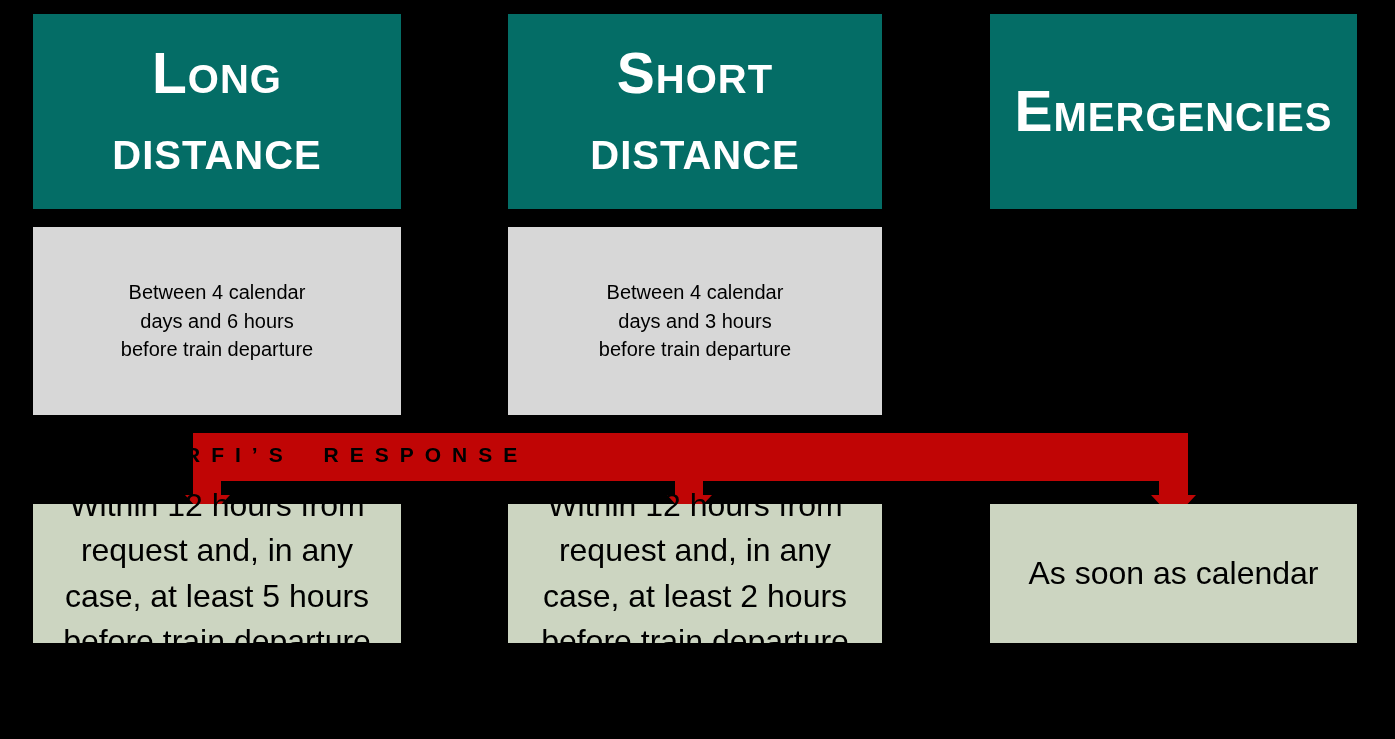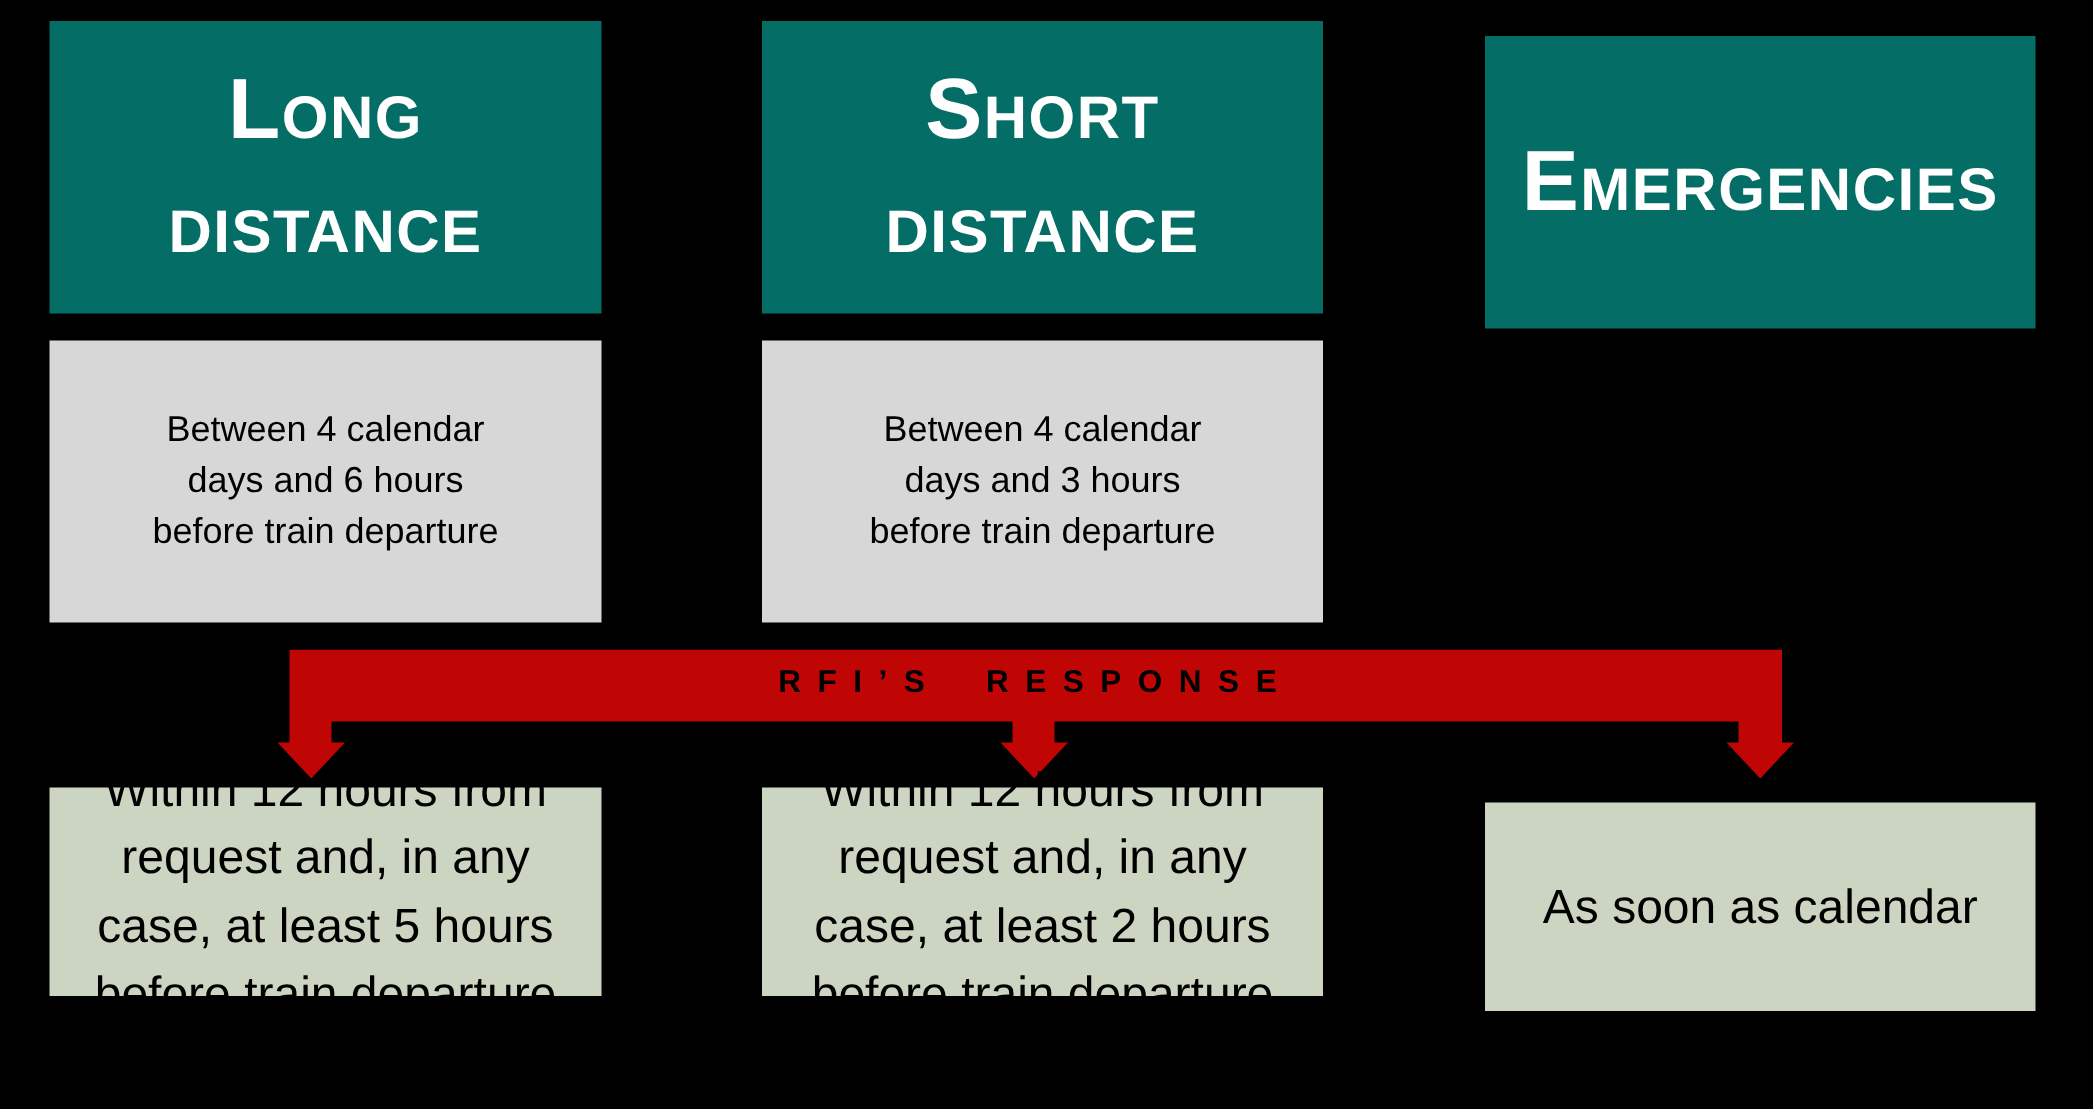"Emergencies" .c3 { margin-top: 10px -> none }
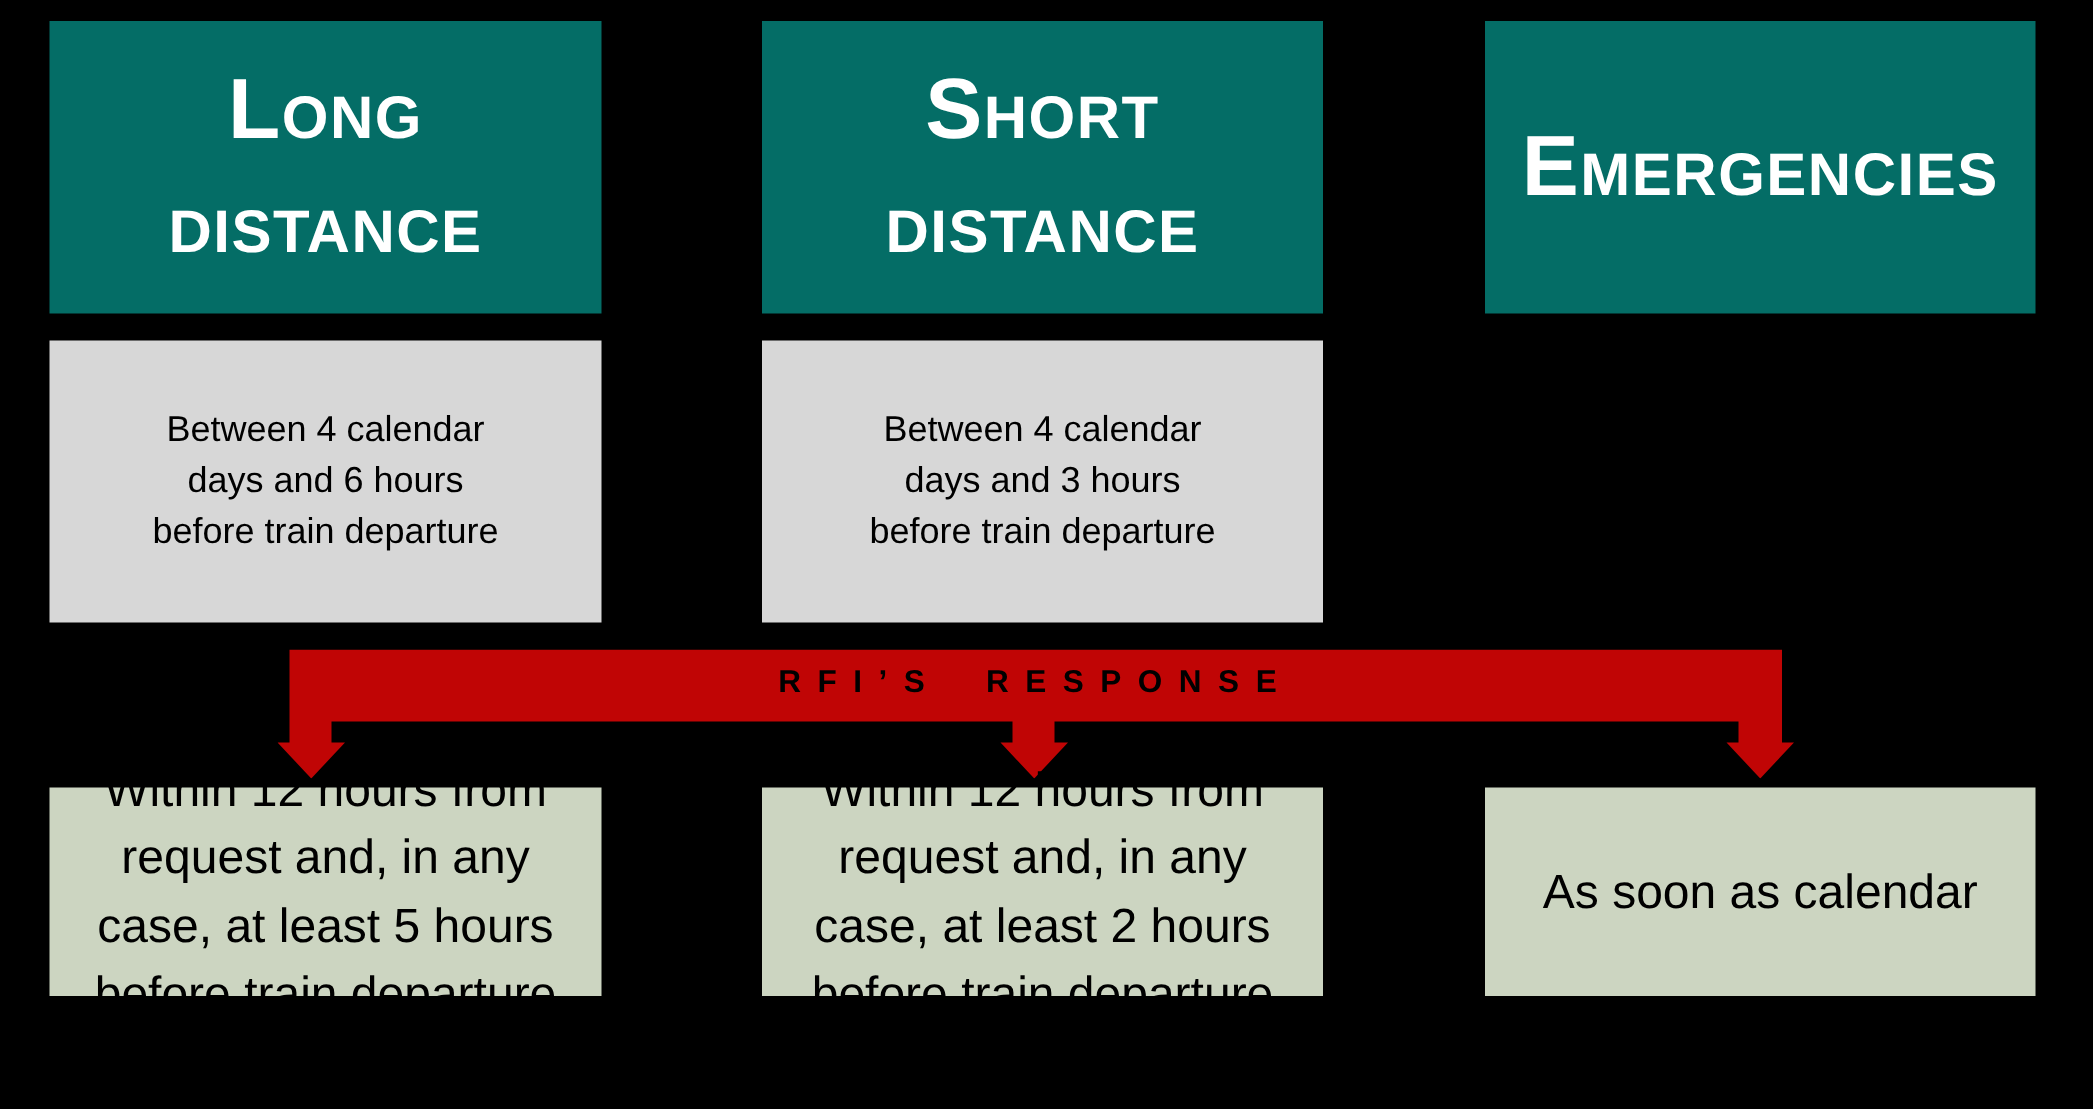"Between 4 calendar" .request { font-size: 24px -> 20px }
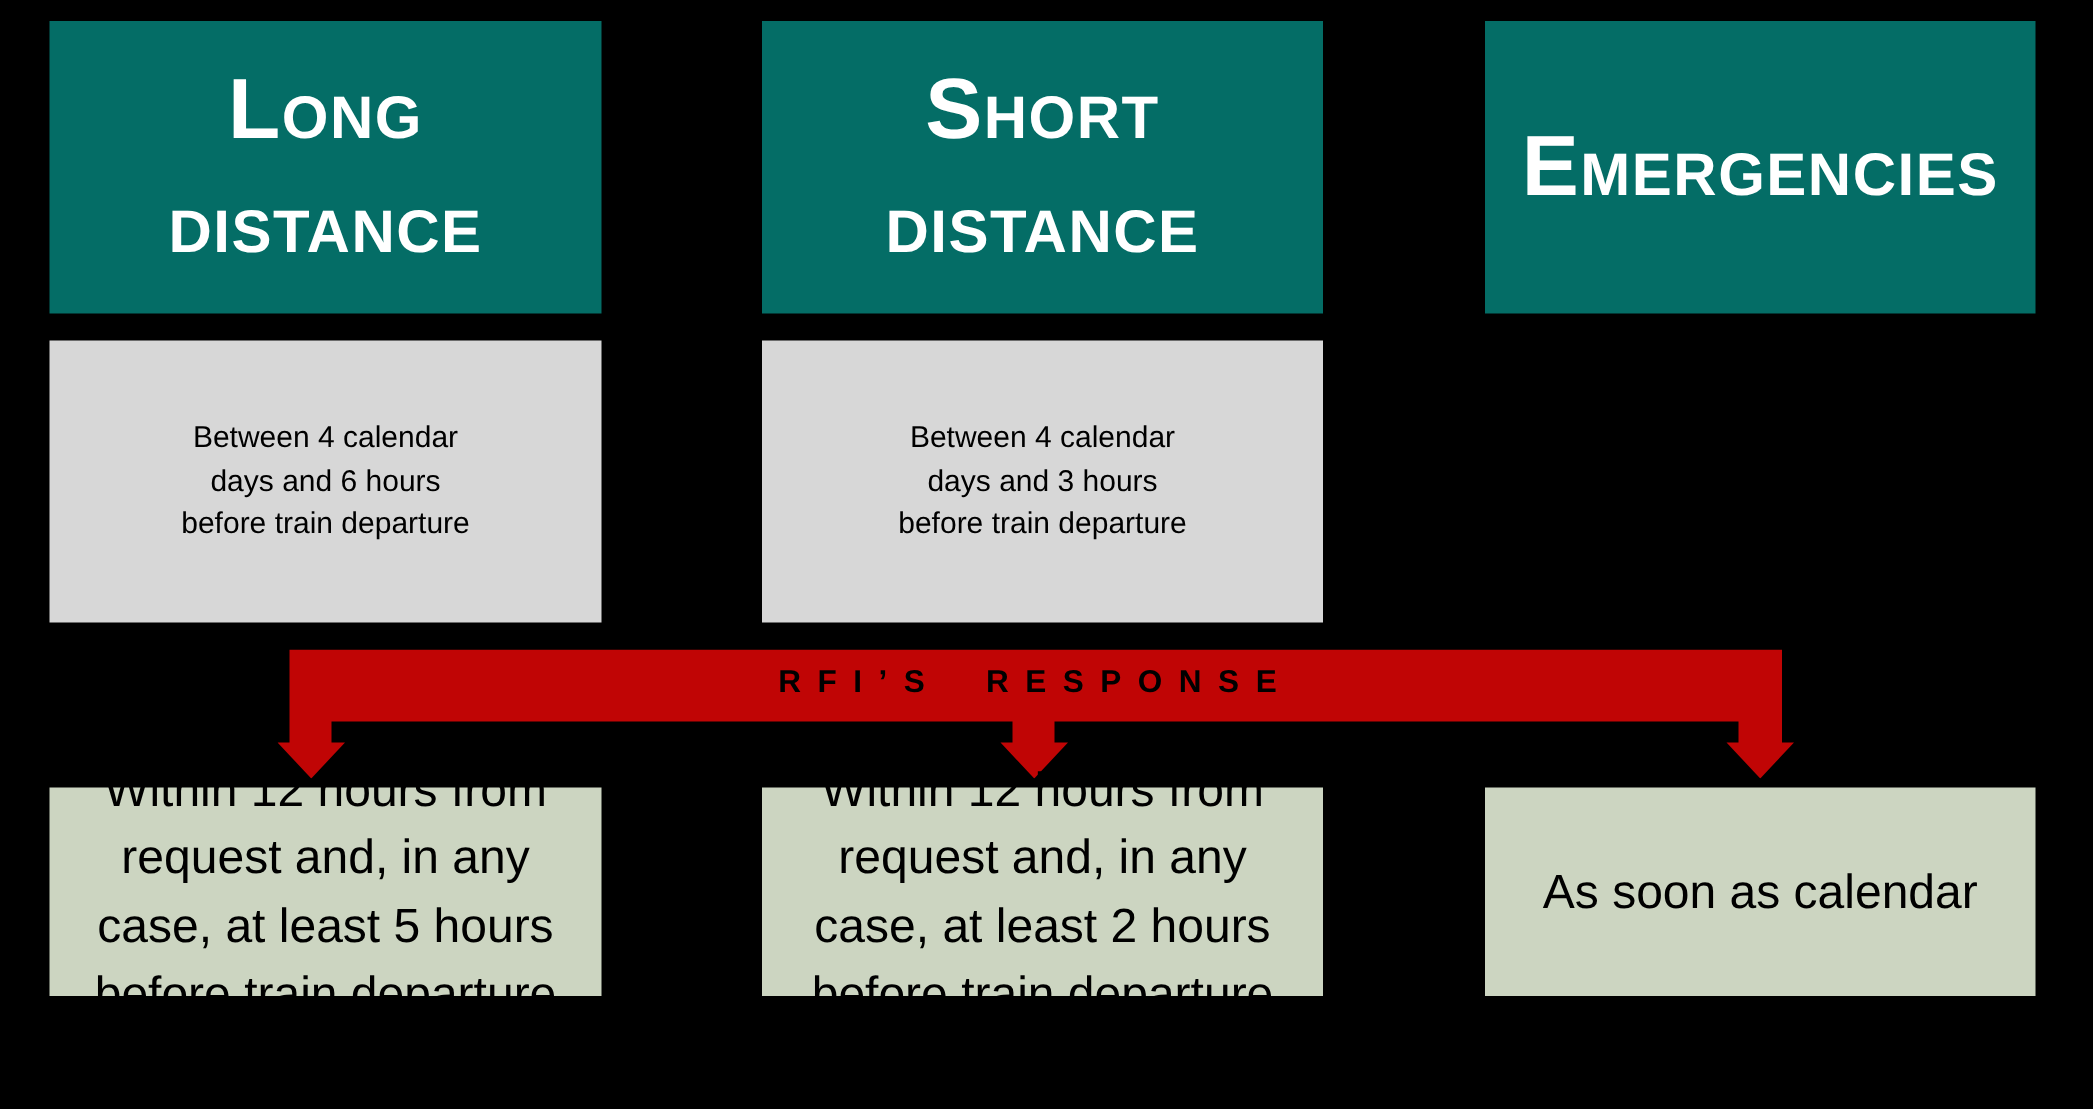"RFI’S RESPONSE" .ribbon-label { text-align: center -> left }
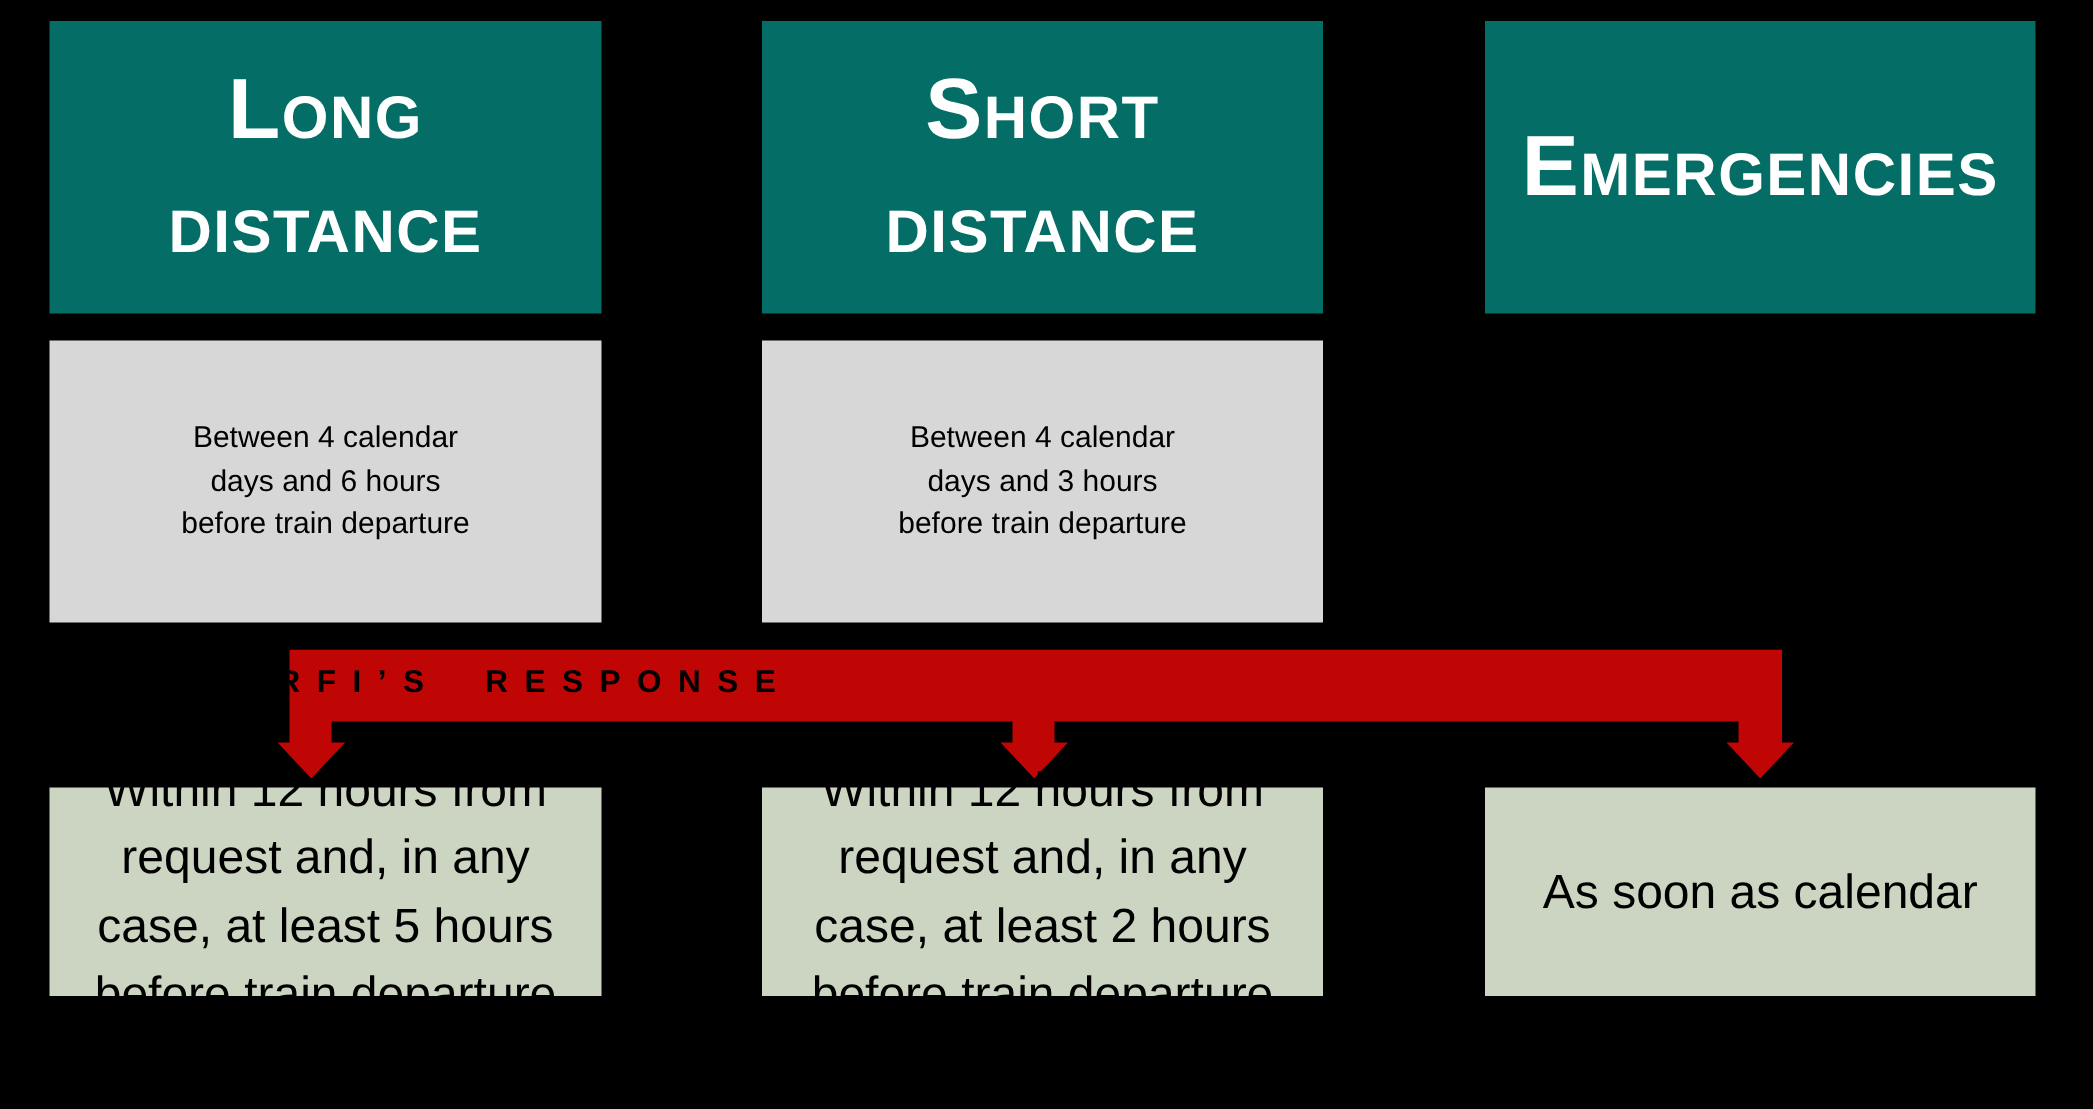"Within 12 hours from" .response { top: 525px -> 504px }
